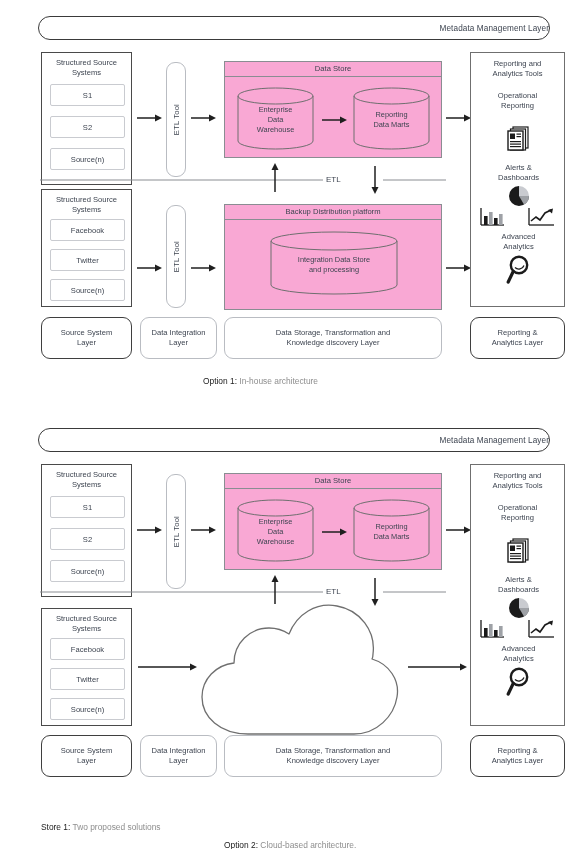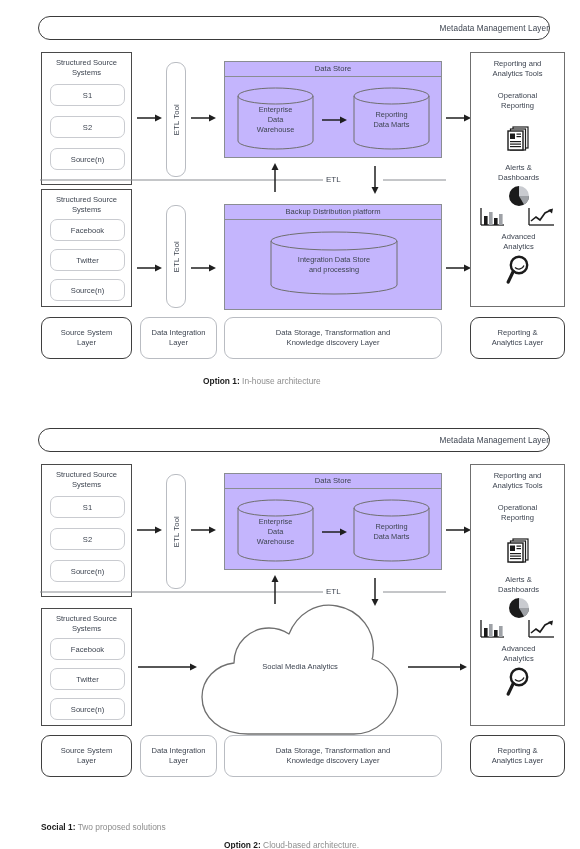"Data Store" .store-box { background: #c4b5fd -> #f9a8d4 }
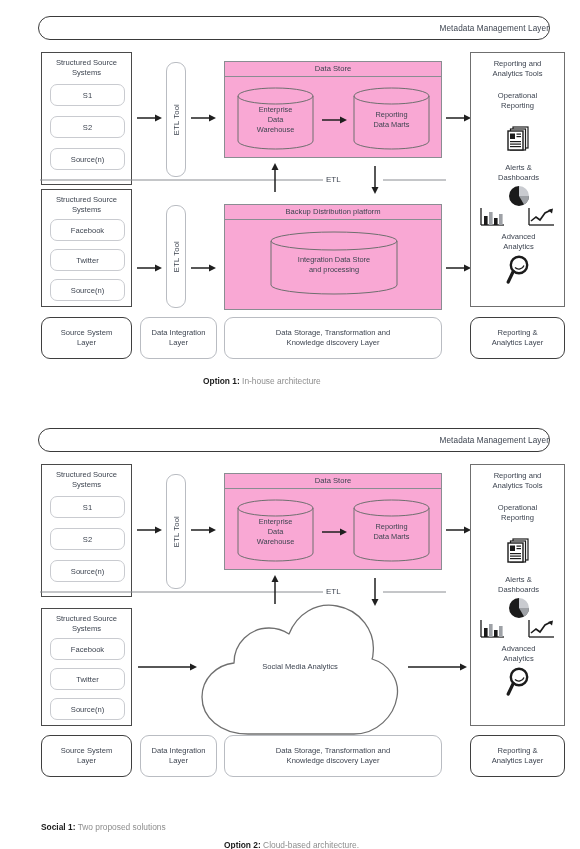"S1" .src-chip { border-radius: 7px -> 2px }
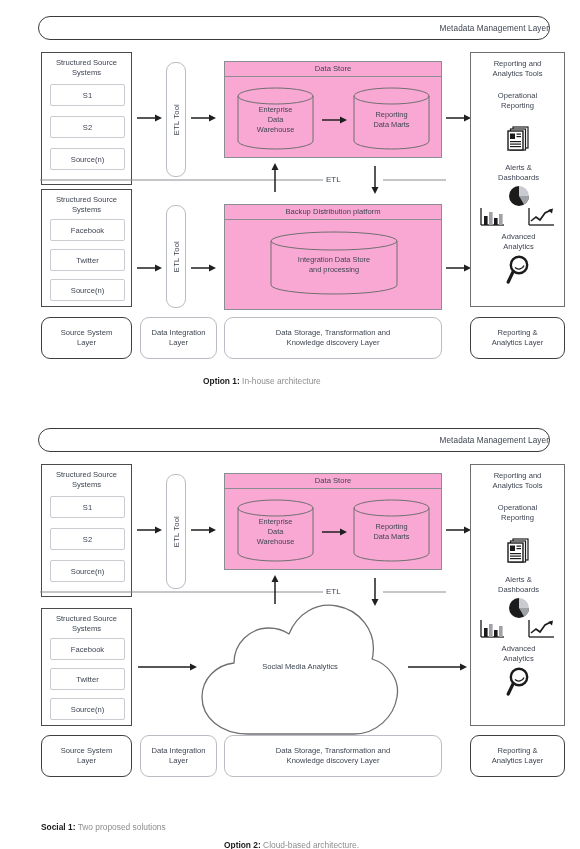"Option 1:" .caption b { font-weight: bold -> normal }
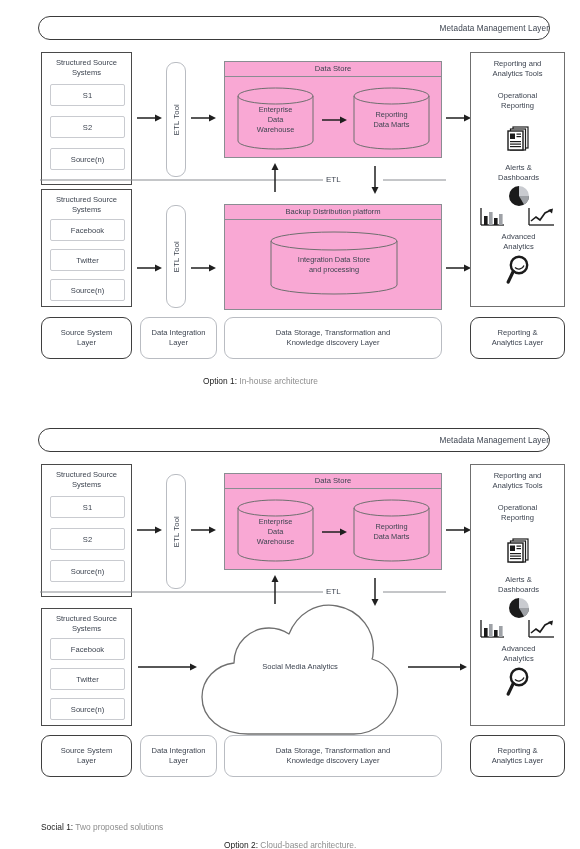"Social Media Analytics" div { html: <div>Social Media Analytics</div> -> none }
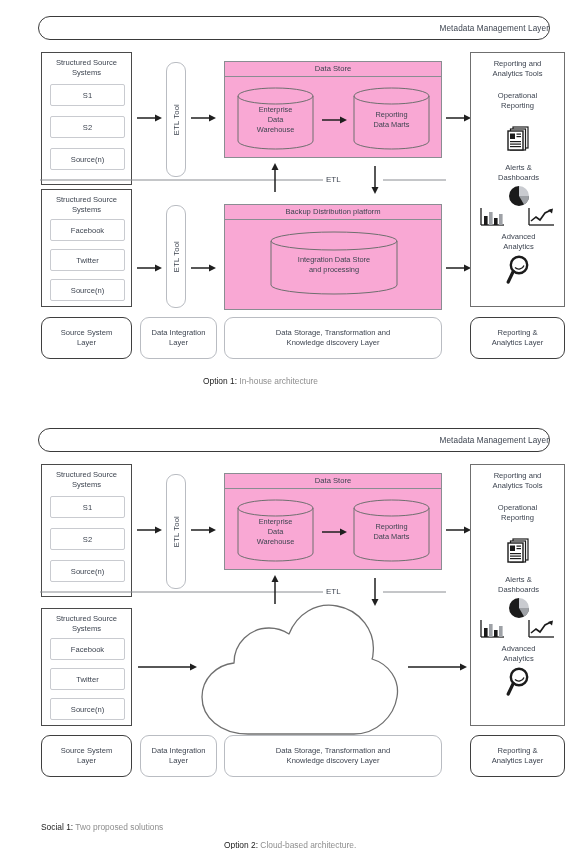"Social 1:" b { text: Social -> Store }
